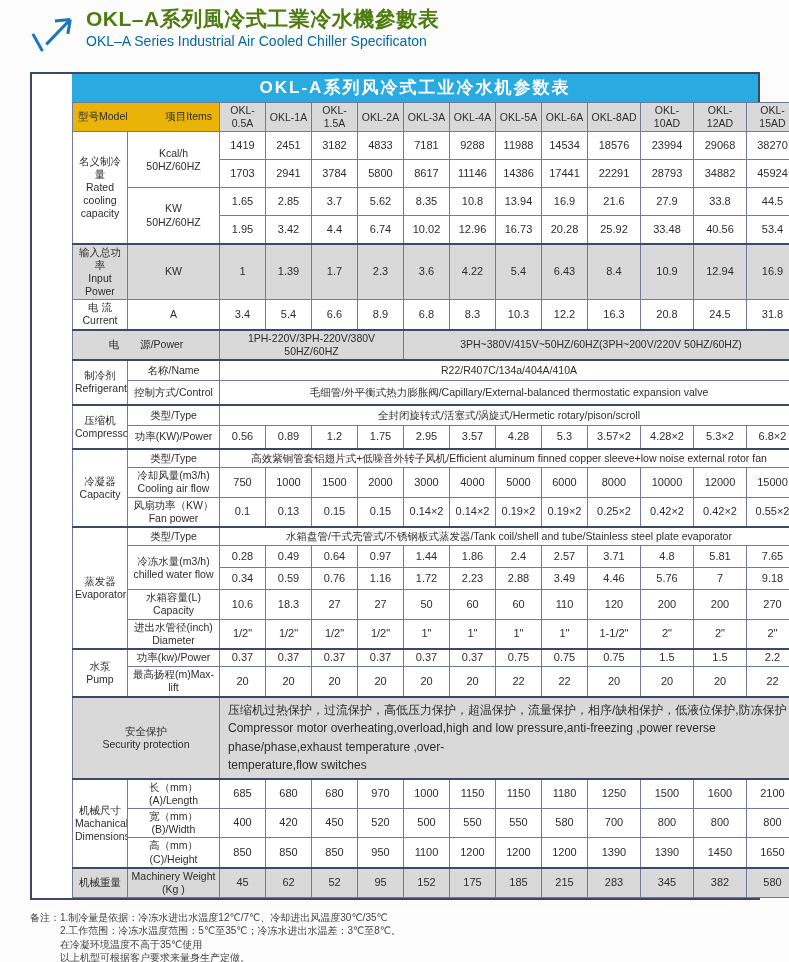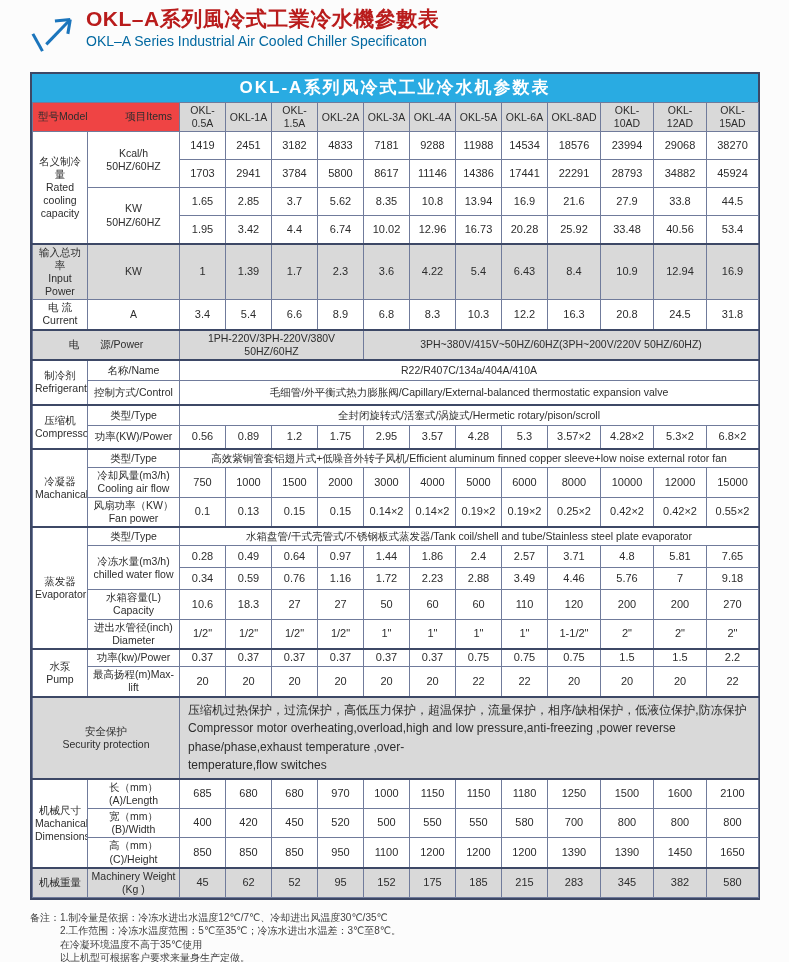"OKL–A系列風冷式工業冷水機參數表" .title-zh { color: #b91c1c -> #4d7c0f }
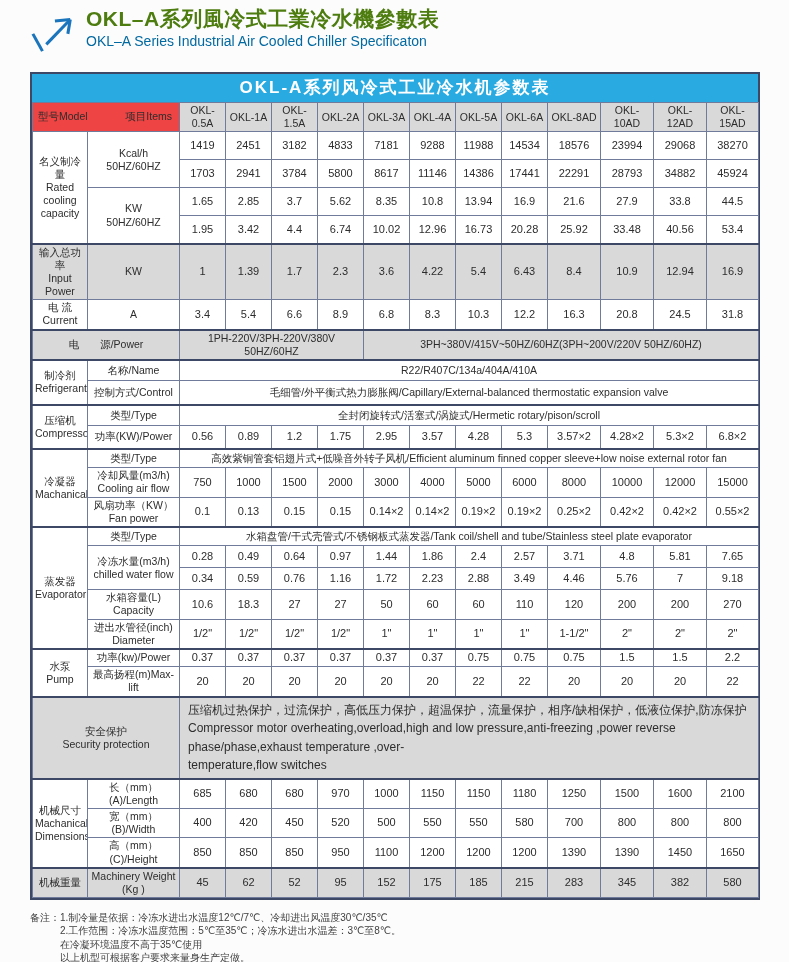"OKL-A系列风冷式工业冷水机参数表" .tblbox { padding-left: none -> 40px }
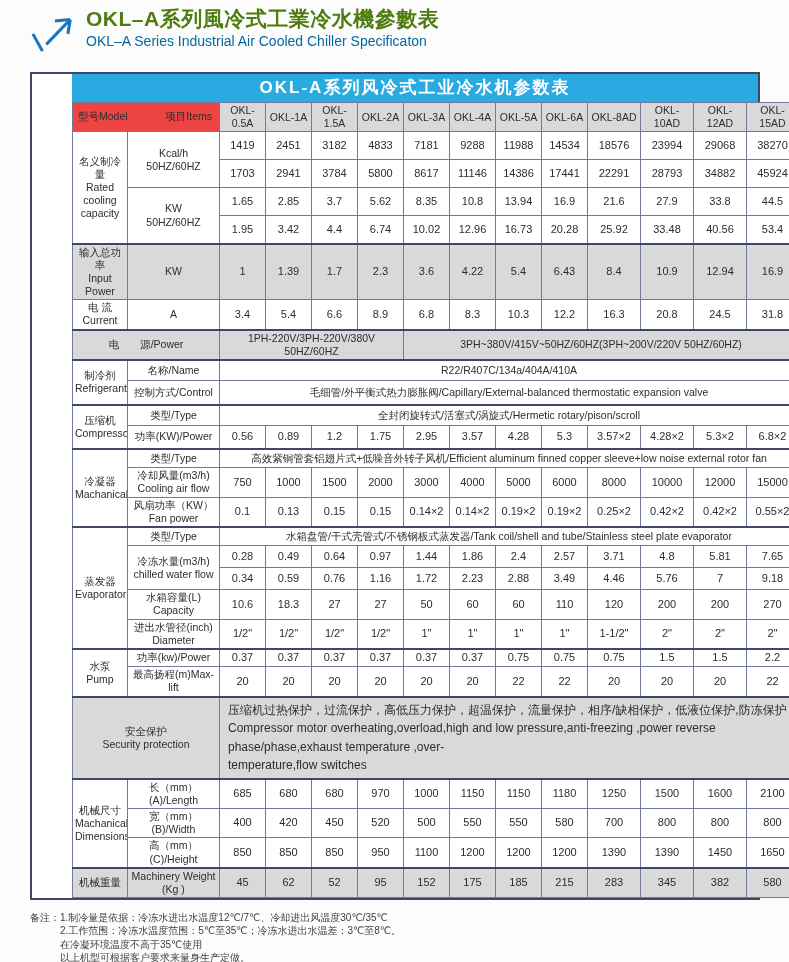"型号Model" tr.shade td.corner { background-color: #ef4444 -> #eab308 }
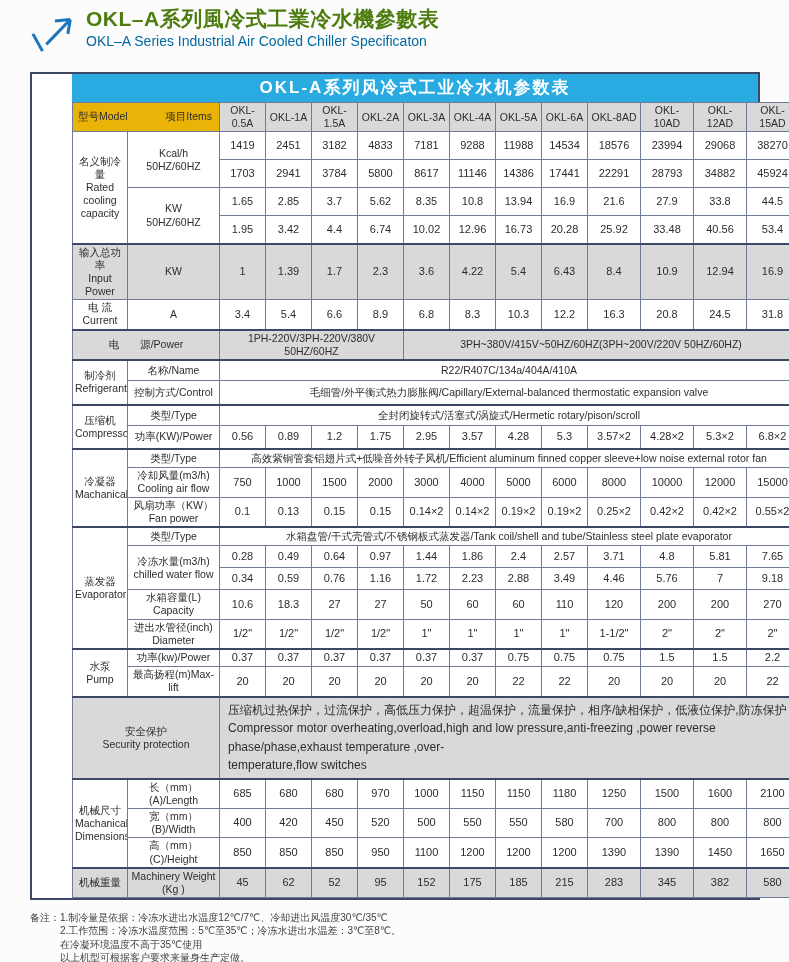"冷凝器" td.group { text: Machanical -> Capacity }
